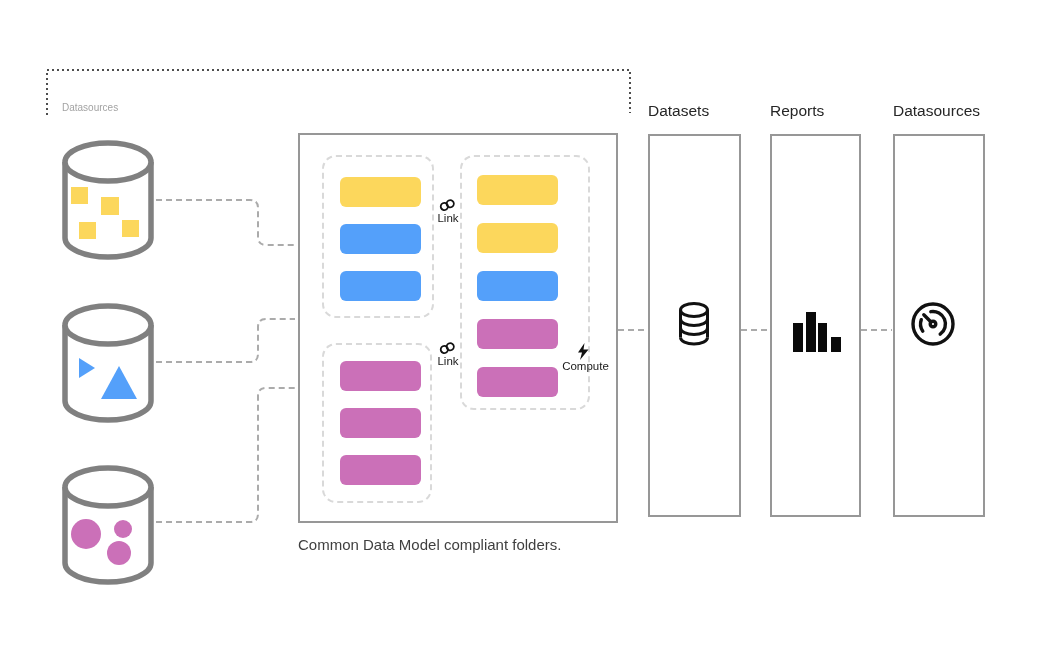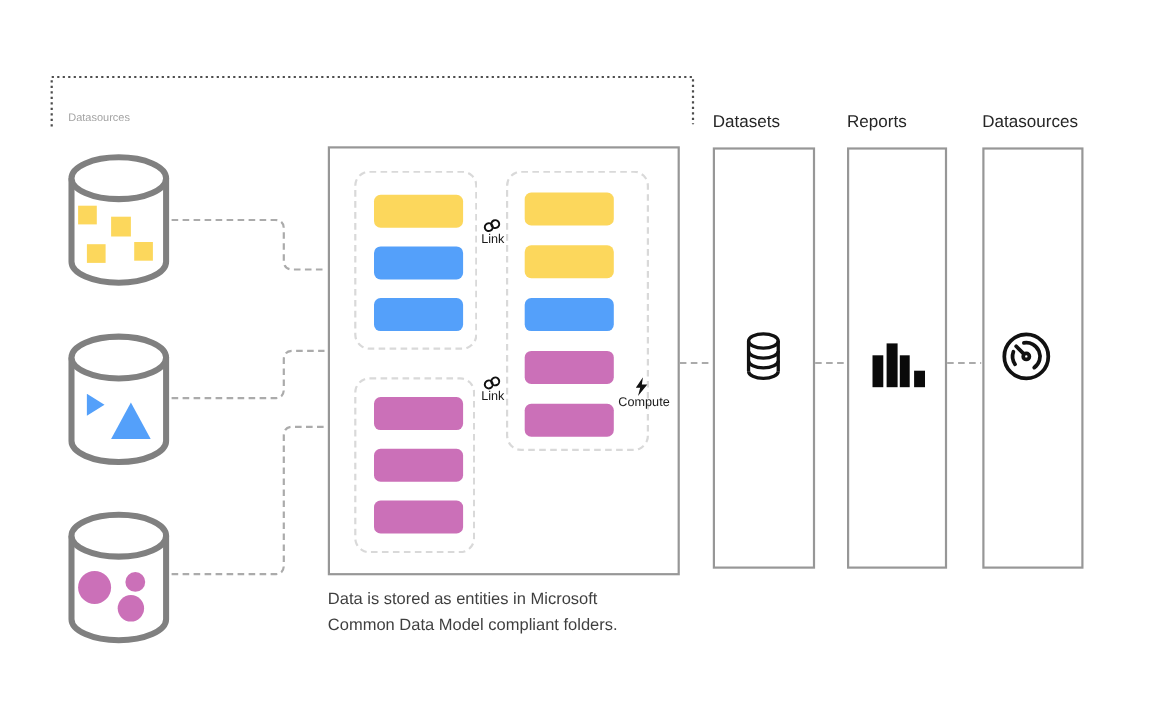"Data is stored as entities" div { html: <div>Data is stored as entities in Microsoft</div> -> none }
